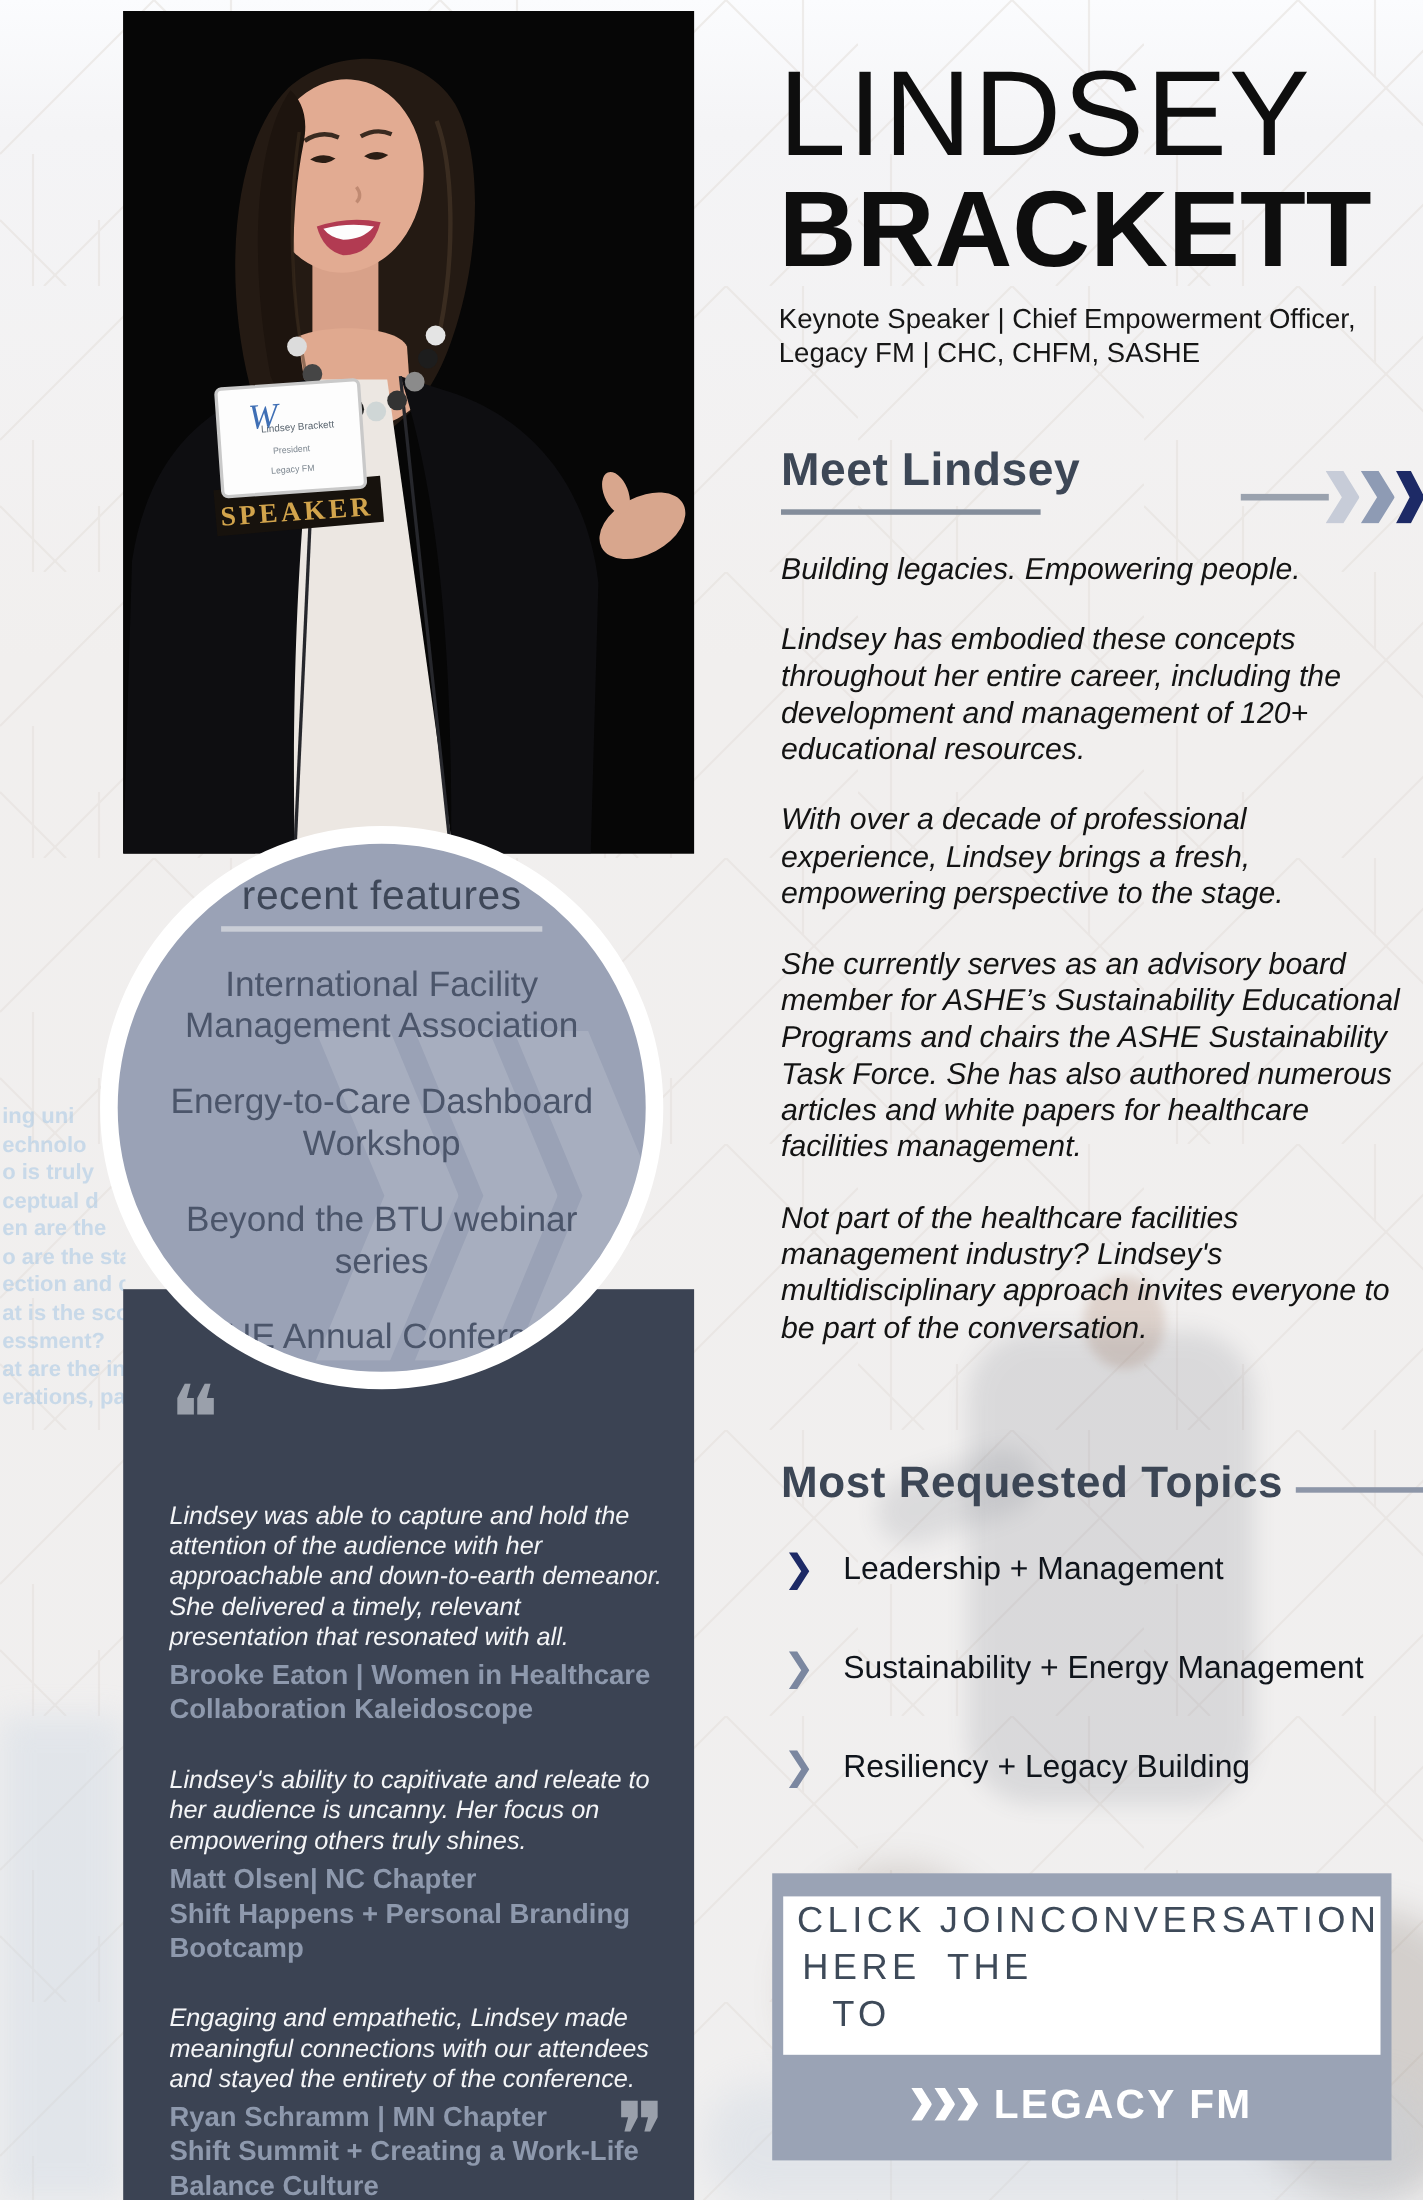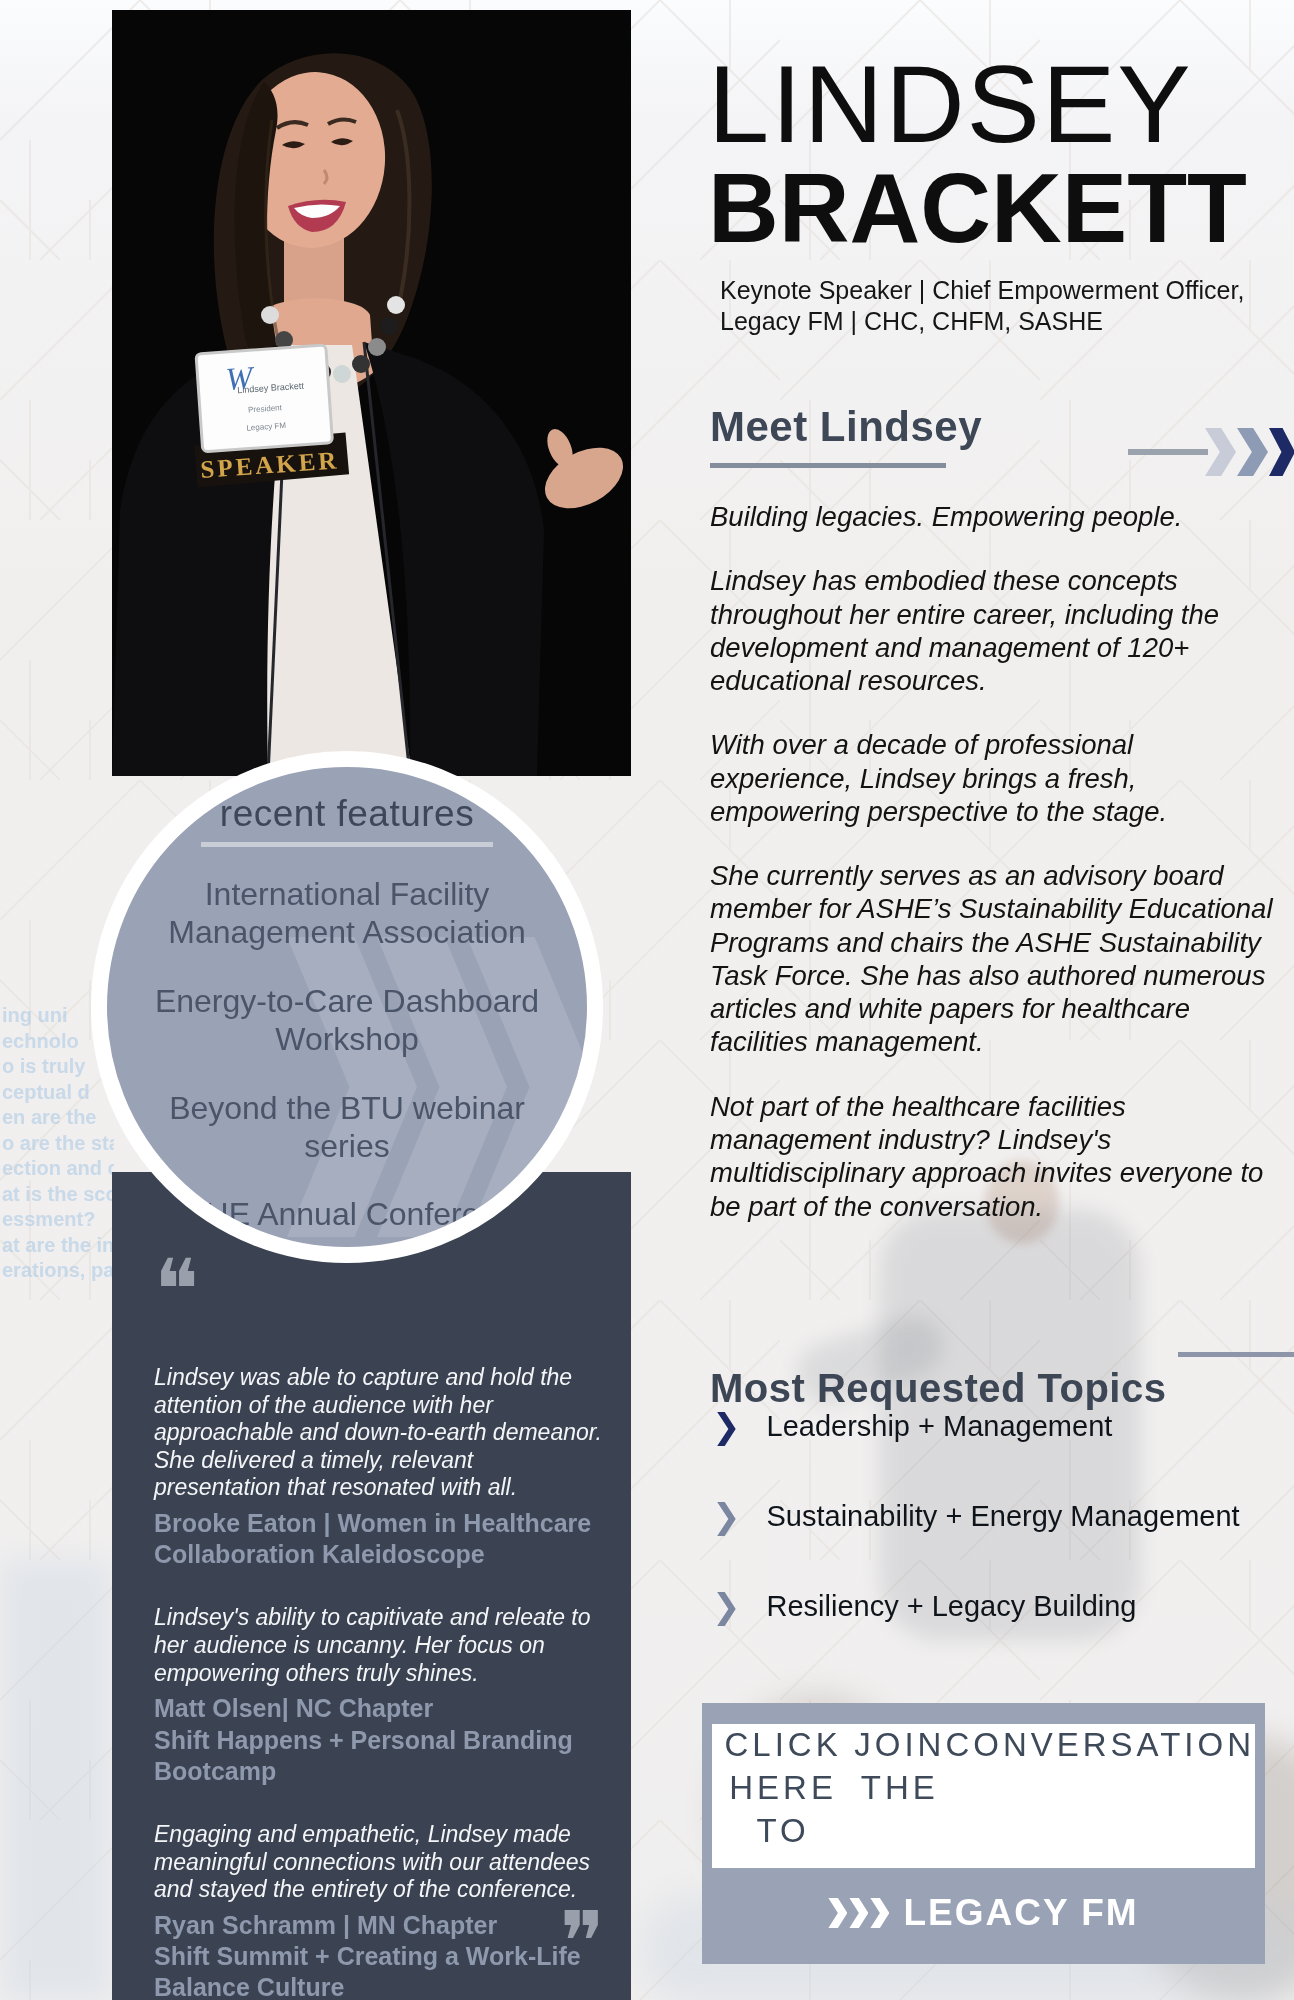"Keynote Speaker | Chief Empowerment" .subtitle { margin-left: 12px -> none }
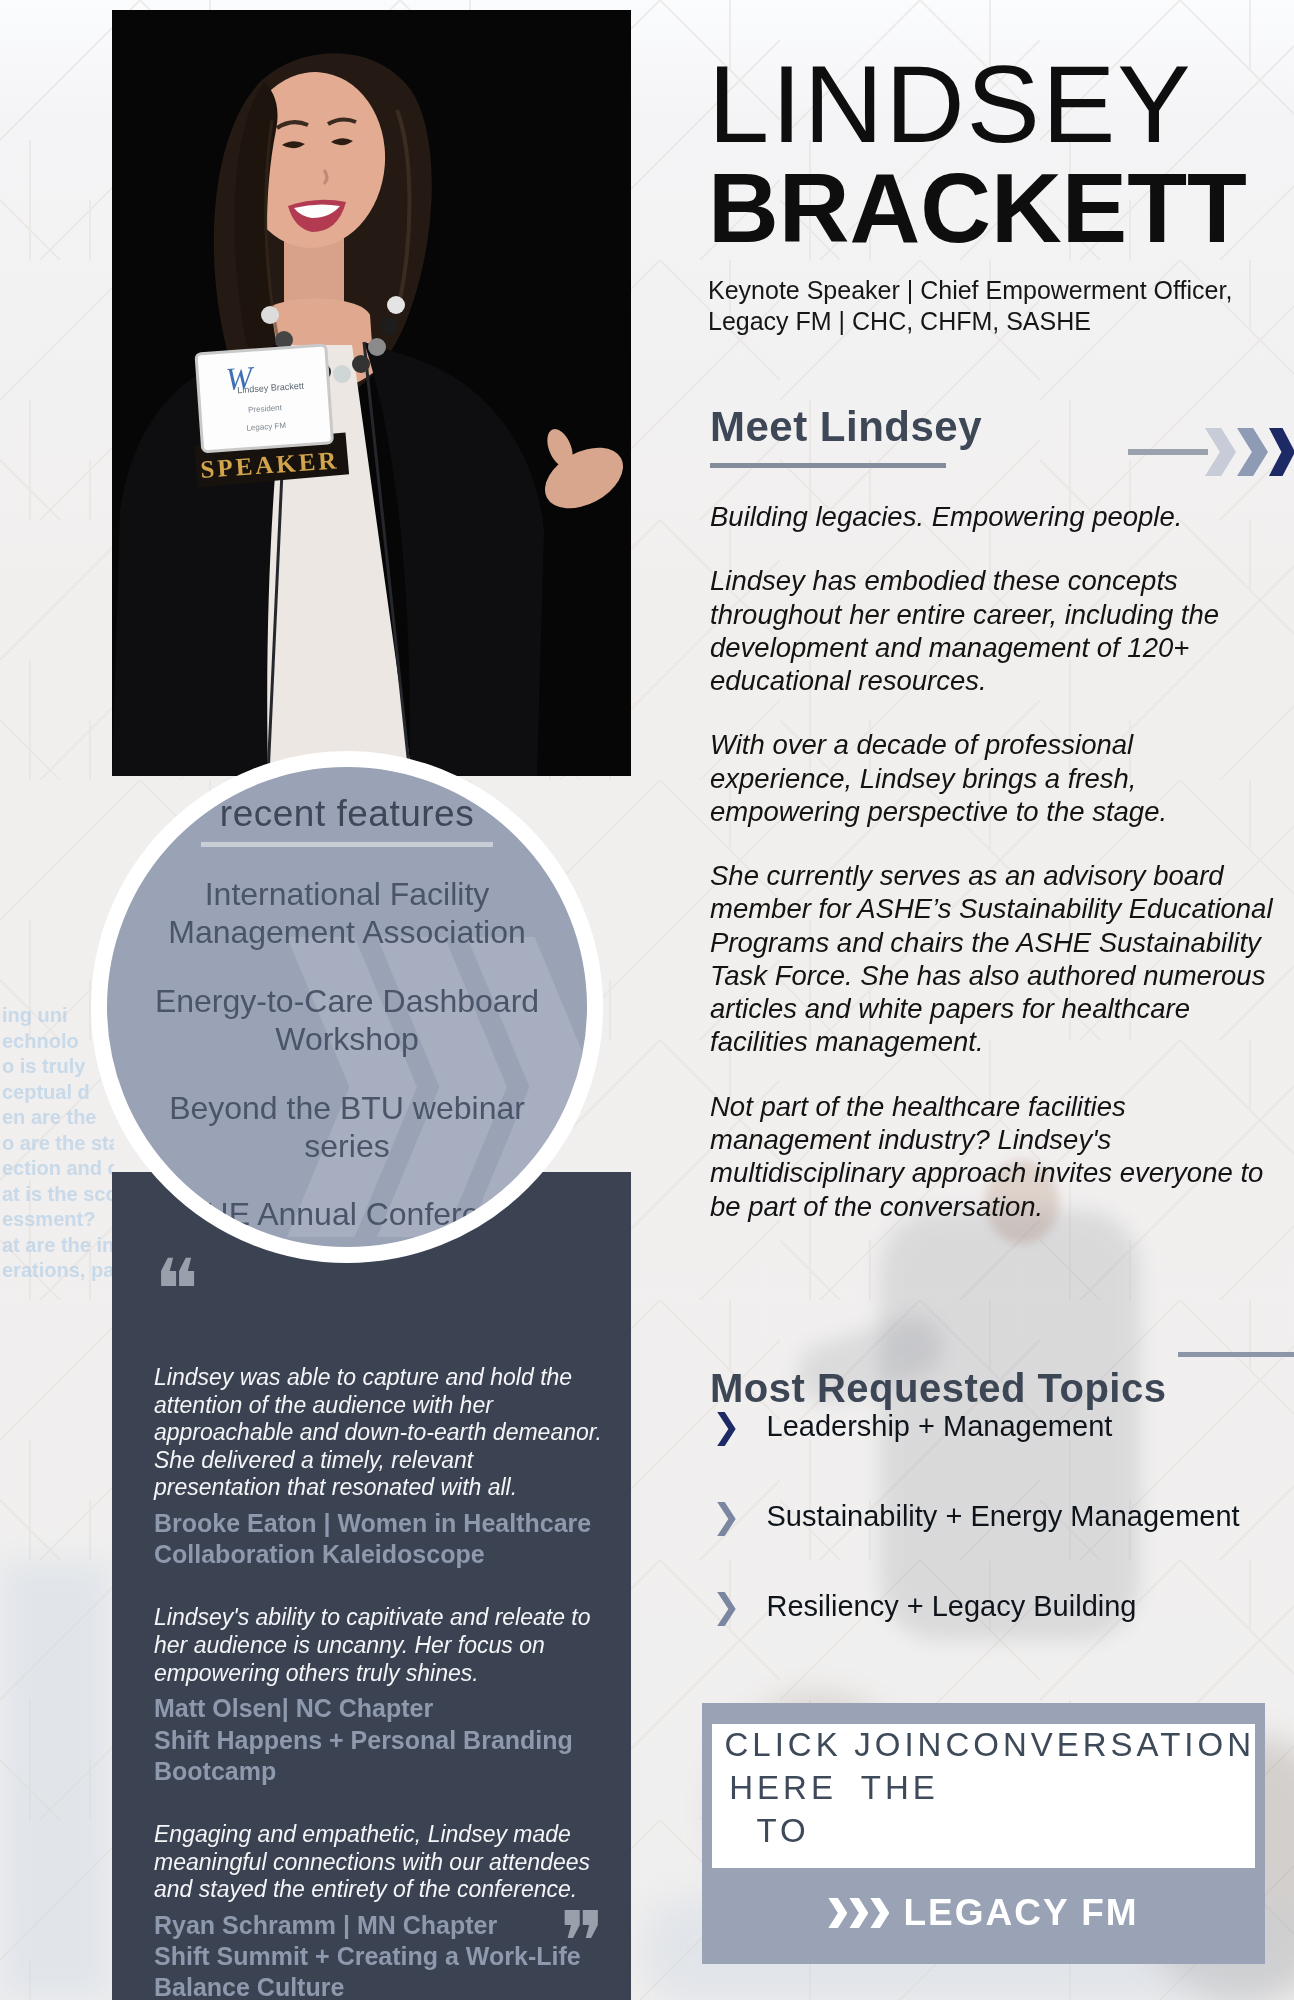"Most Requested Topics" .topics-heading { margin-top: 40px -> none }
